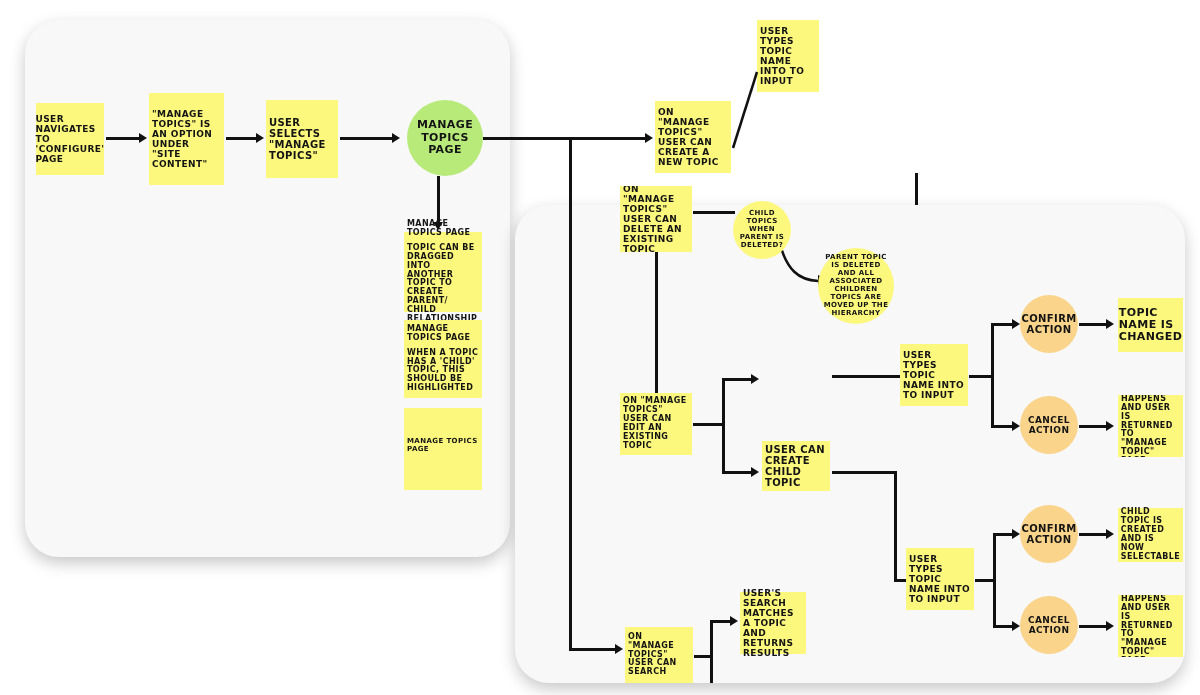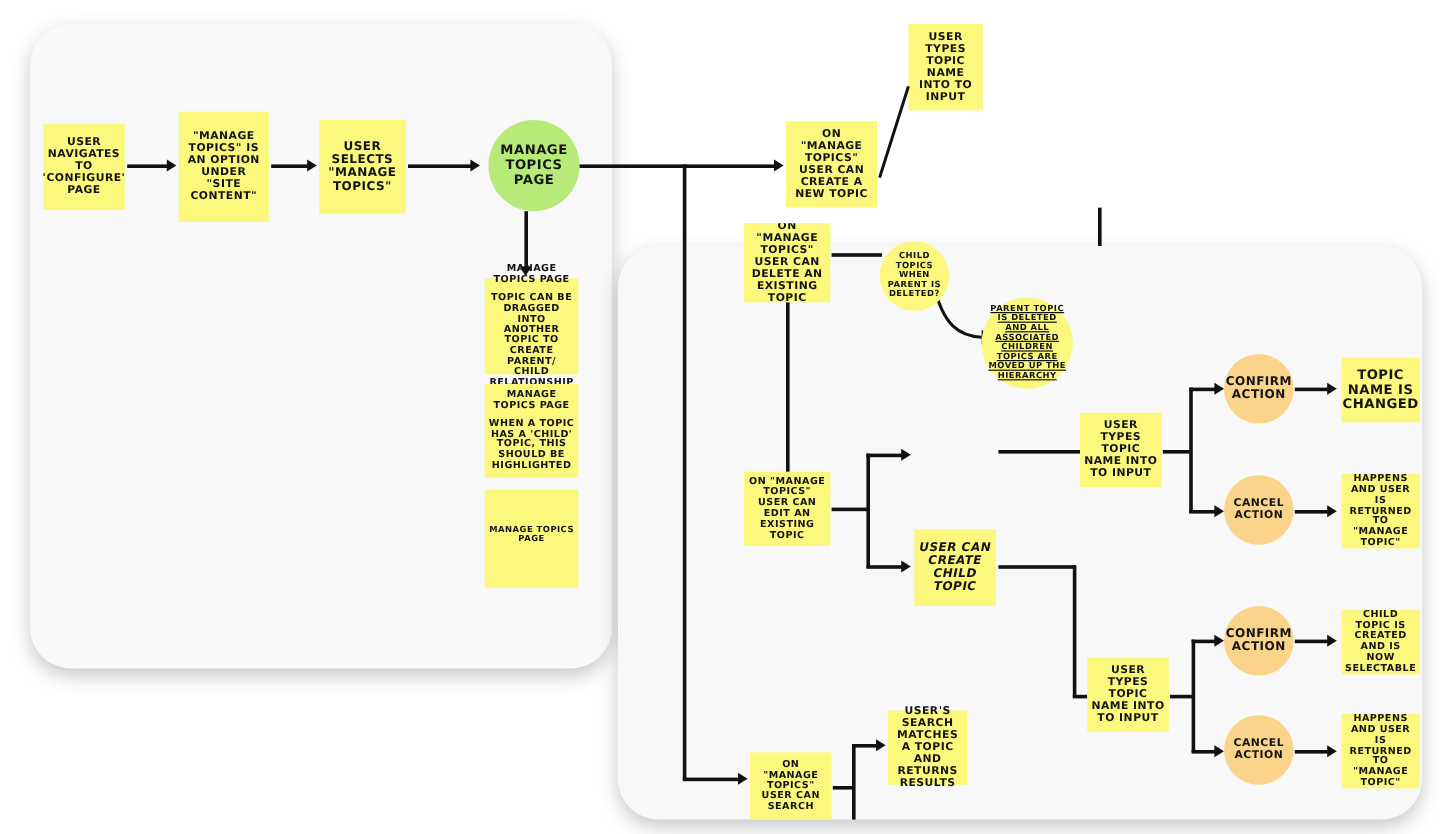"USER TYPES TOPIC NAME INTO" .note { text-align: center -> none }
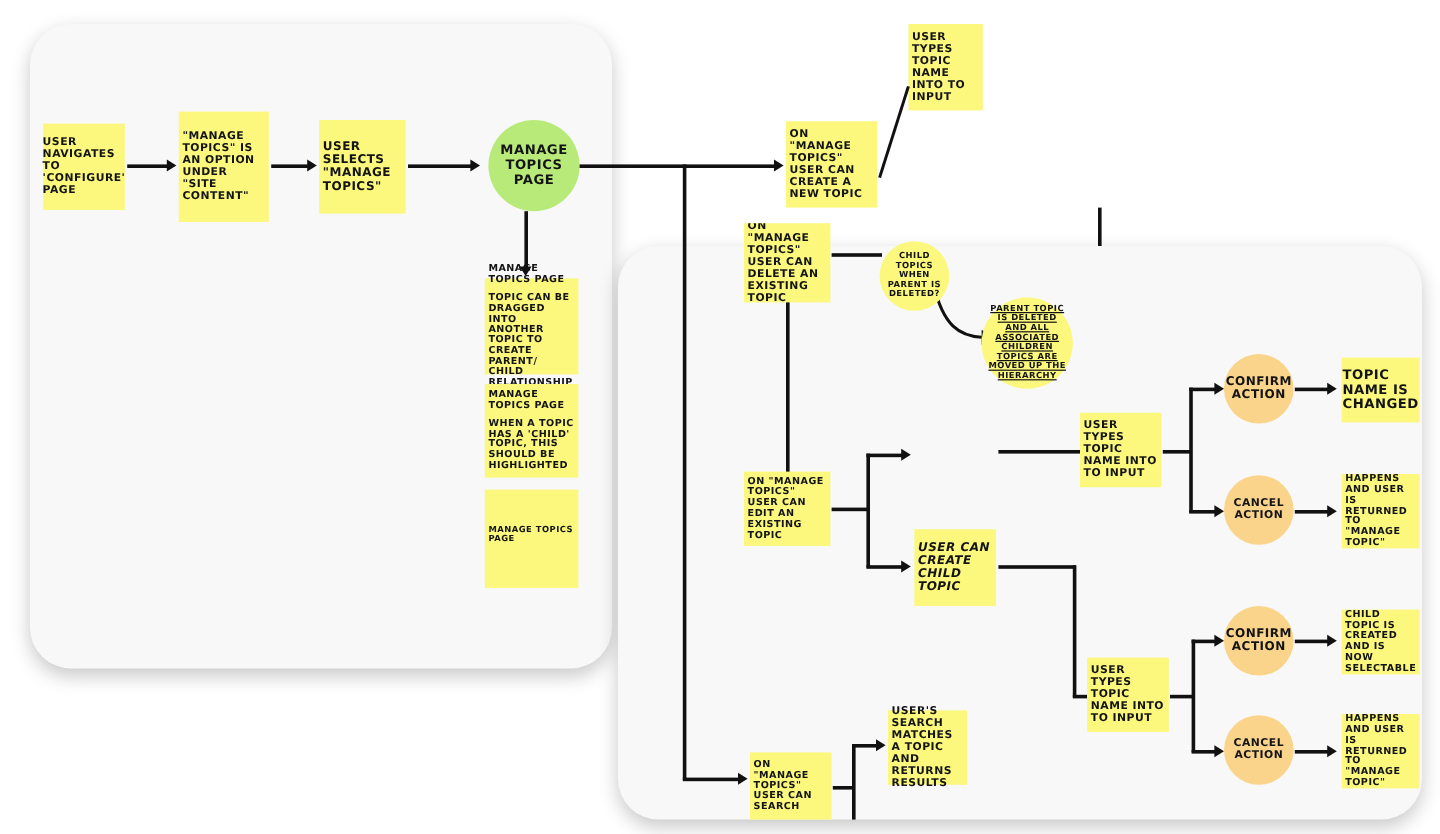"PARENT TOPIC IS DELETED AND" div.circle { text-decoration: underline -> none }
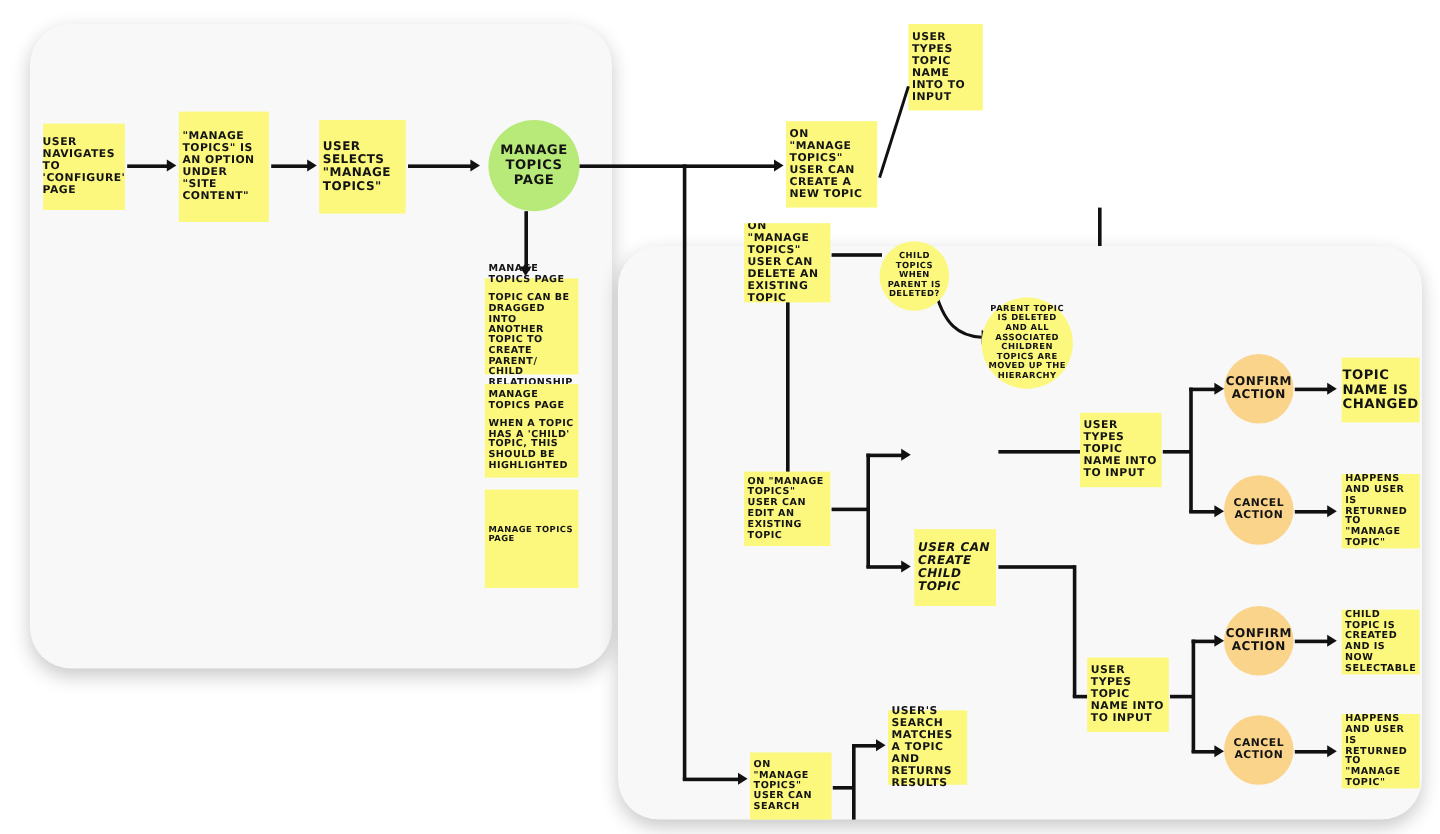"USER CAN CREATE CHILD TOPIC" div.note { font-style: italic -> none; height: 64px -> 50px }
